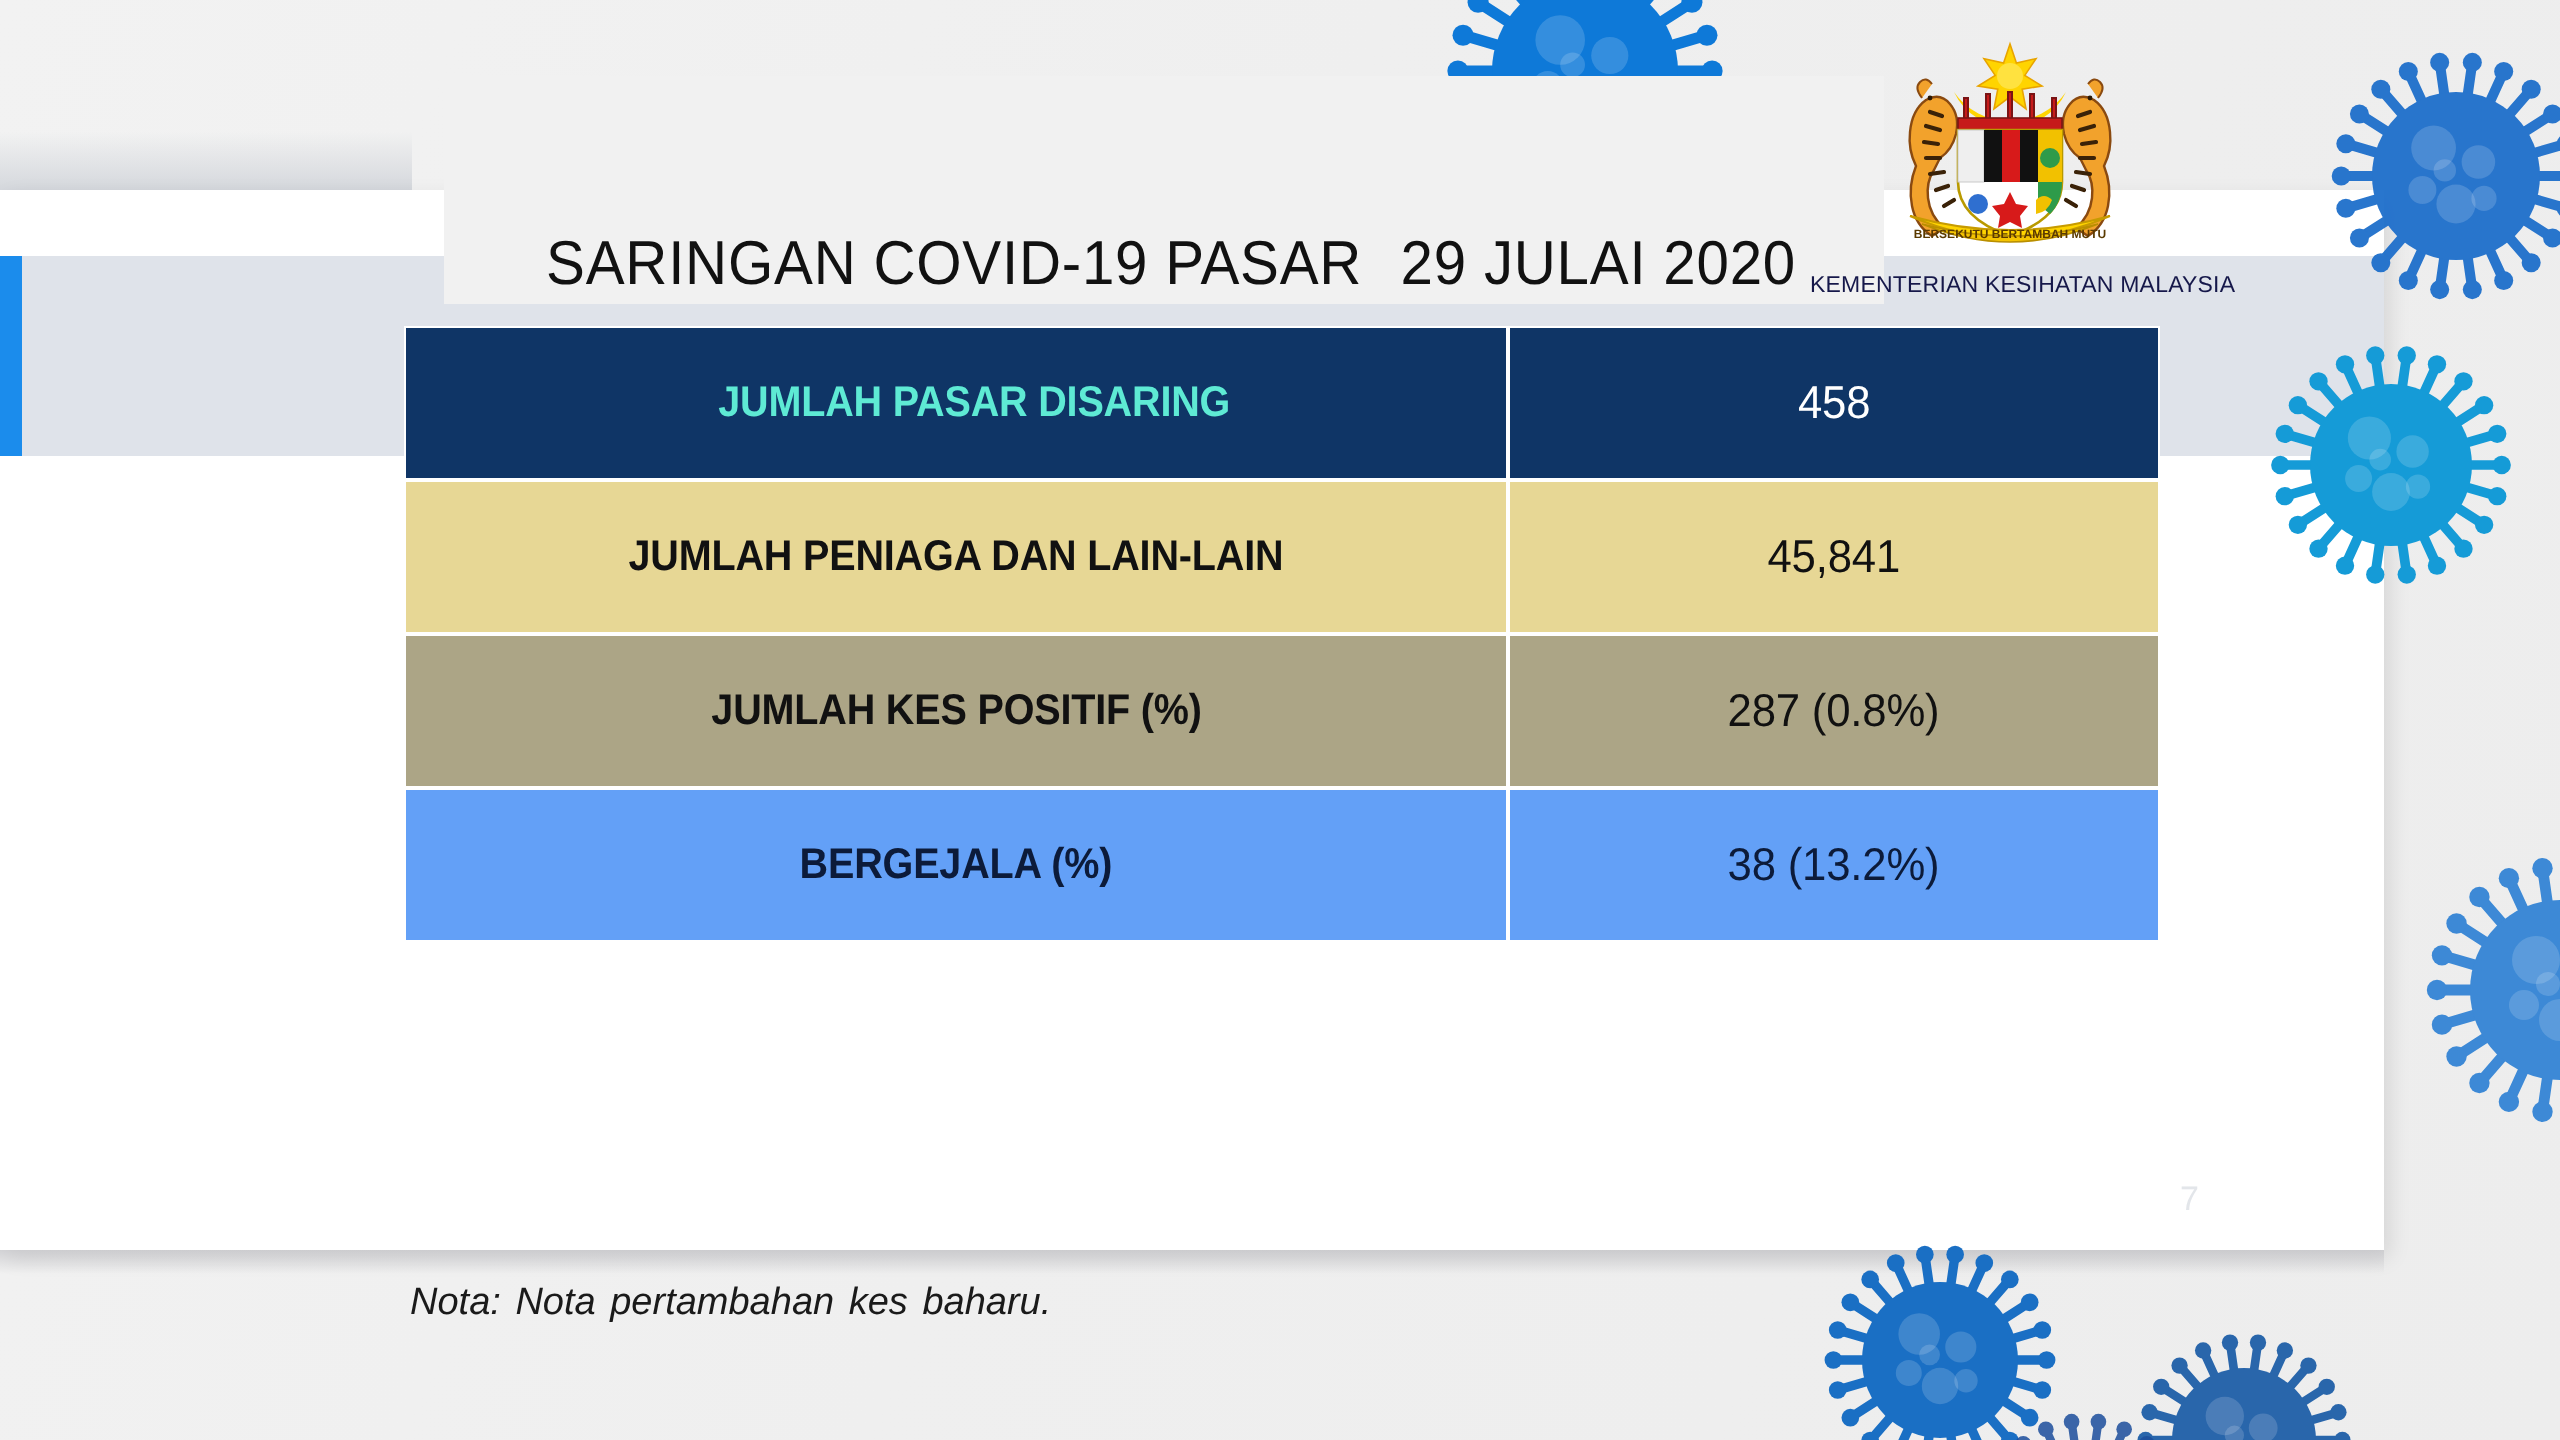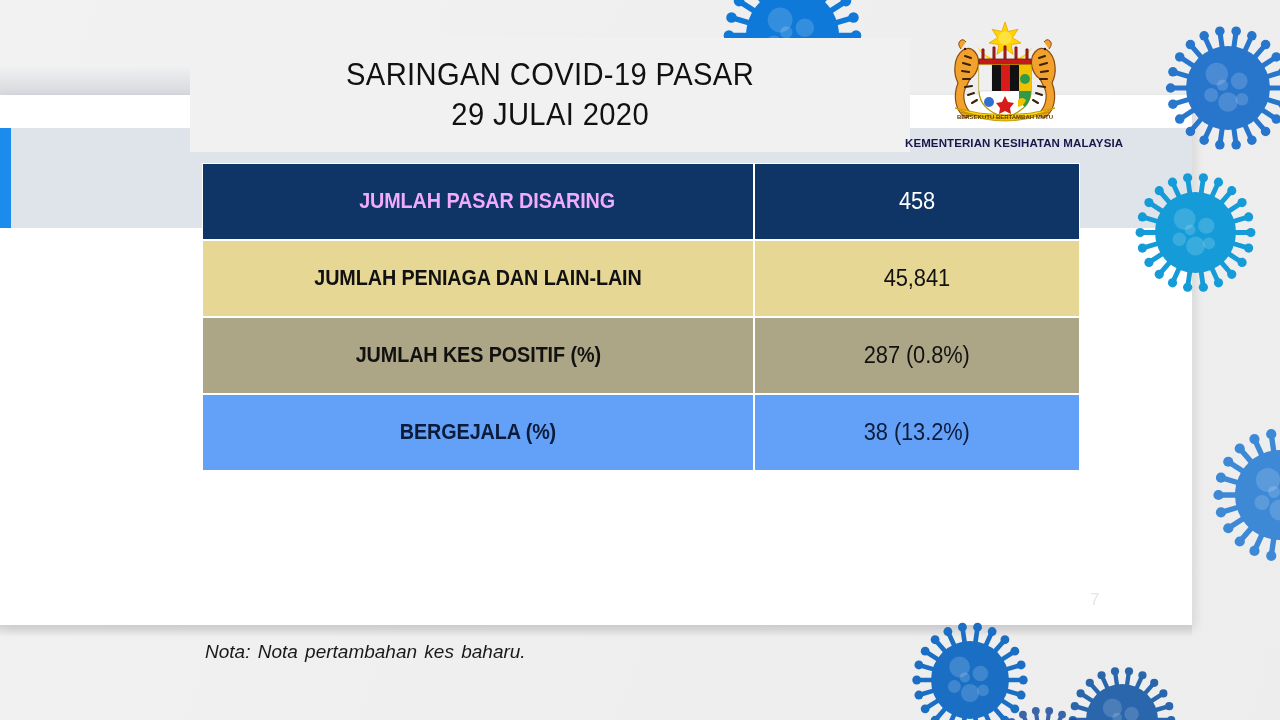"SARINGAN COVID-19 PASAR" #title-box { align-items: center -> flex-end; flex-direction: column -> row; left: 190px -> 222px }
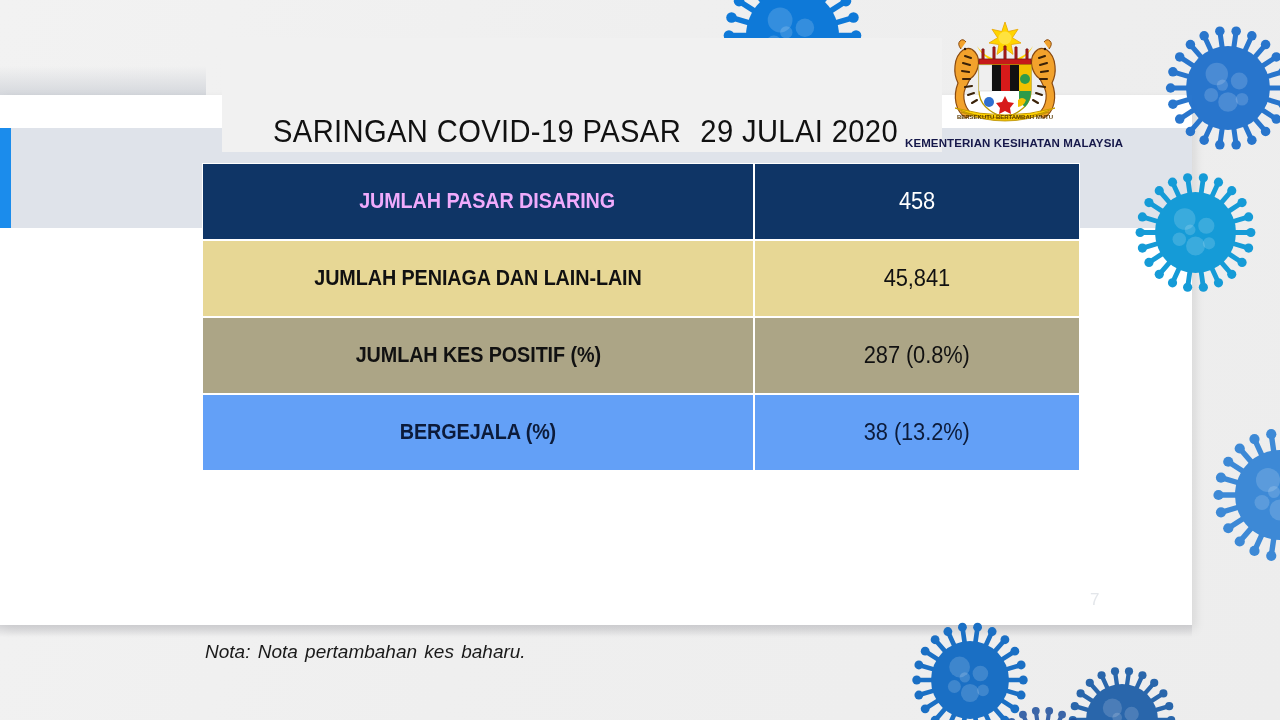"KEMENTERIAN KESIHATAN MALAYSIA" #ministry-name { font-weight: bold -> normal }
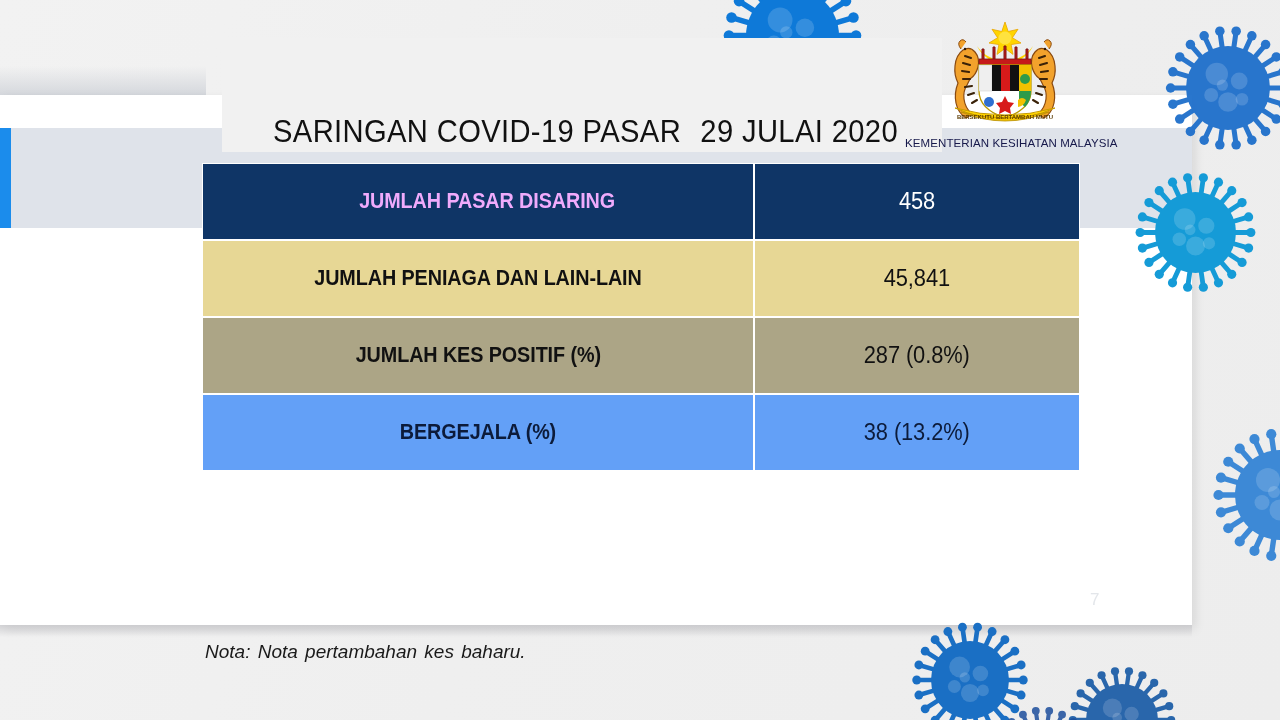"JUMLAH PASAR DISARING" td.col-label { color: #f0abfc -> #5eead4 }
